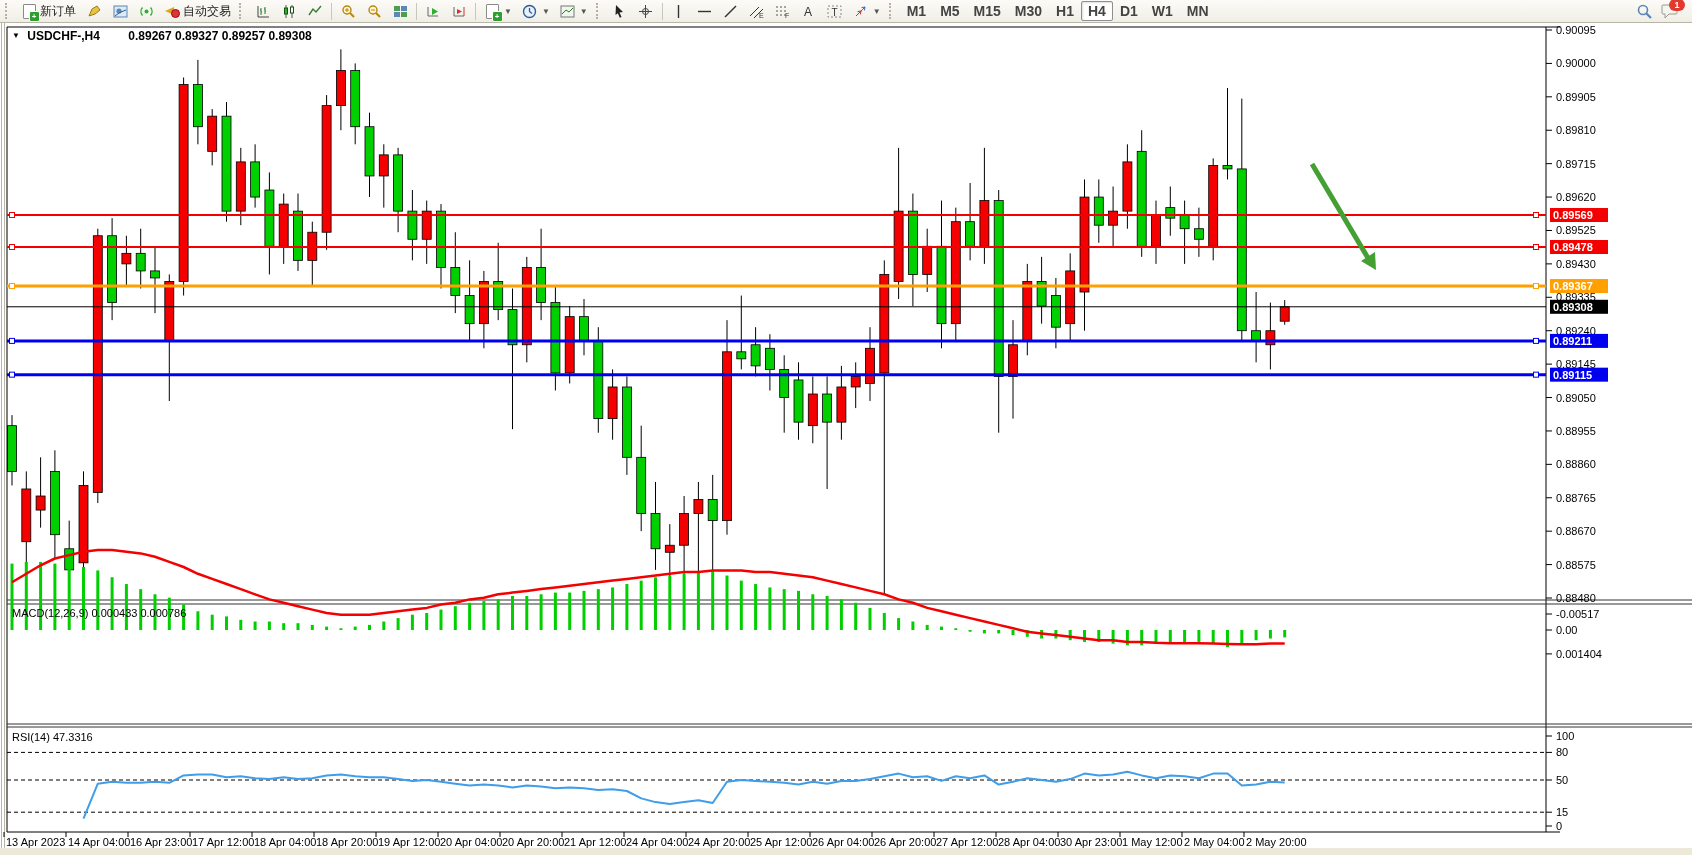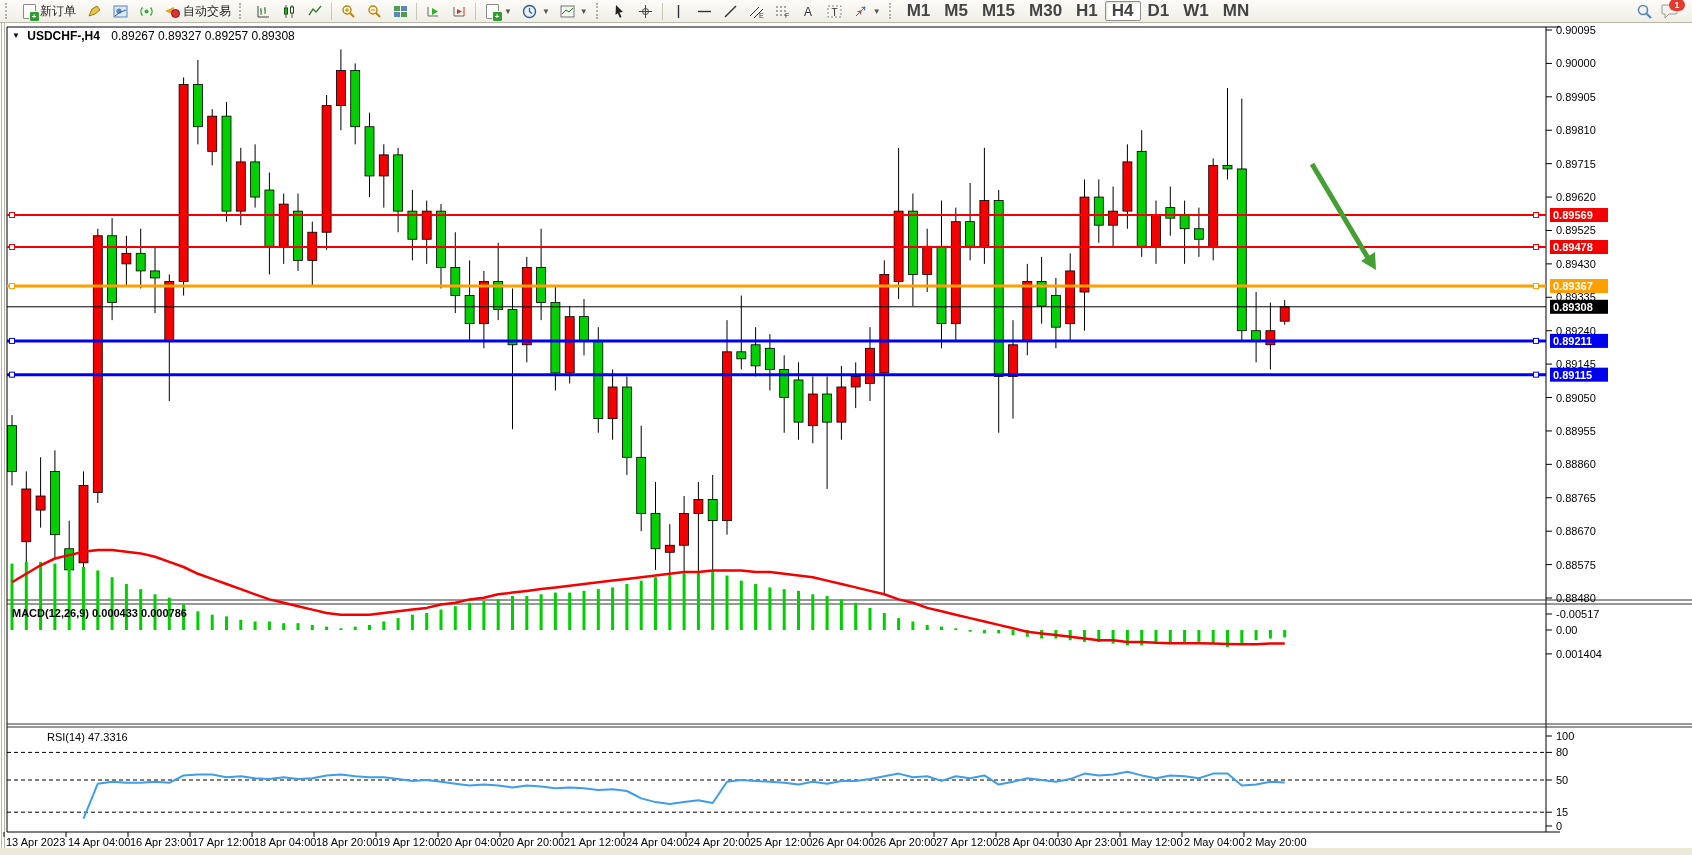"M1" .tbtn.tf { font-size: 17px -> 14px }
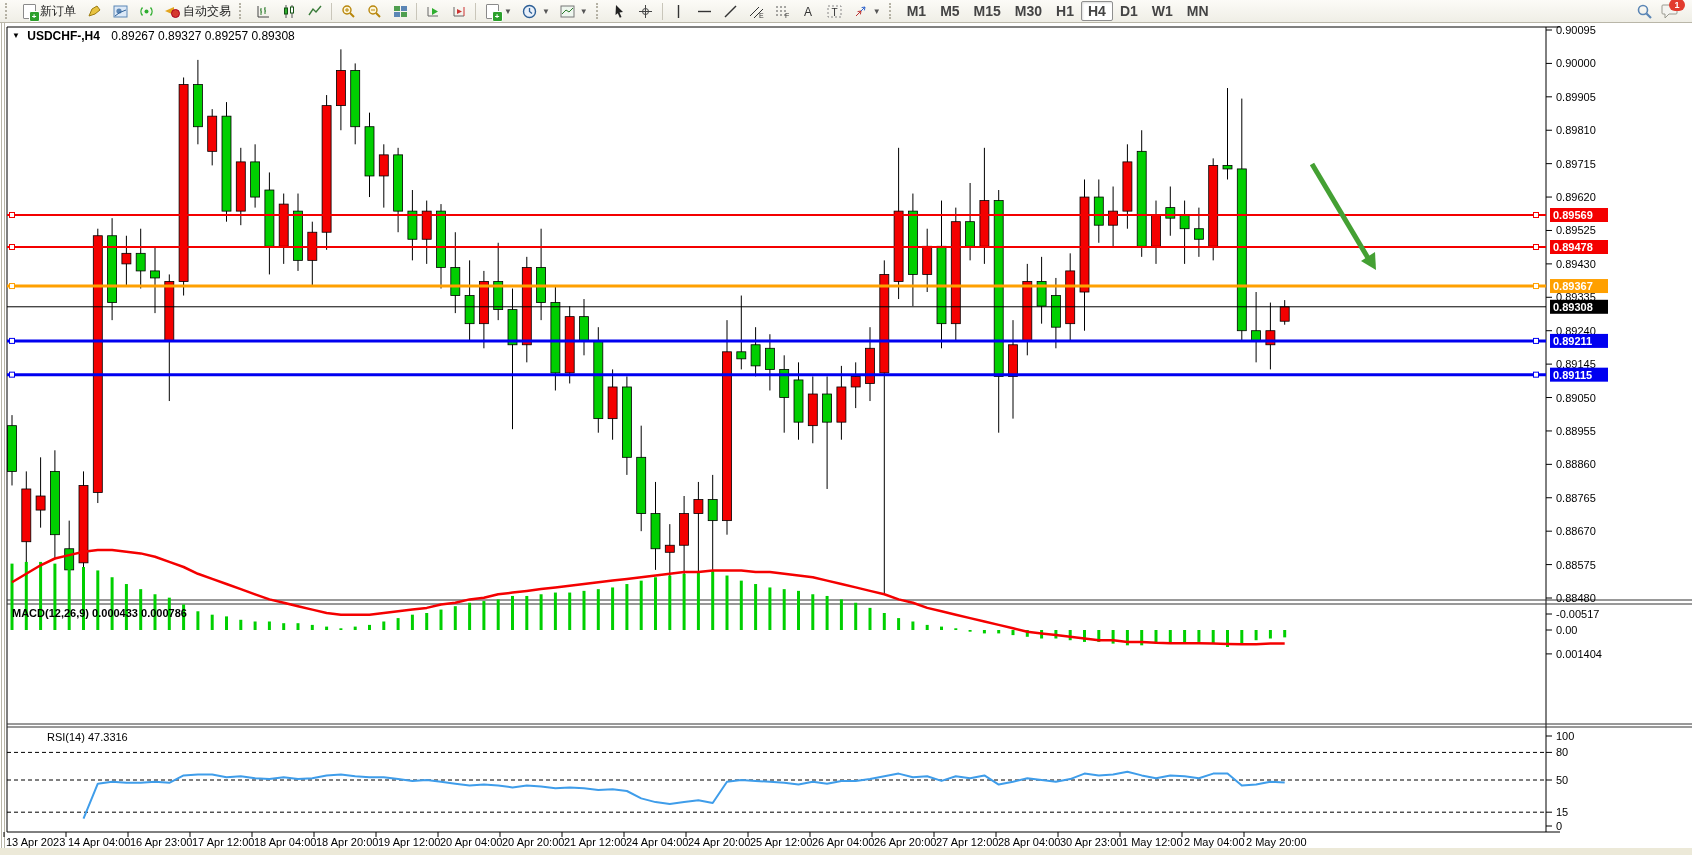"0.89267 0.89327 0.89257 0.89308" span { font-weight: normal -> bold; margin-left: 8px -> 25px }
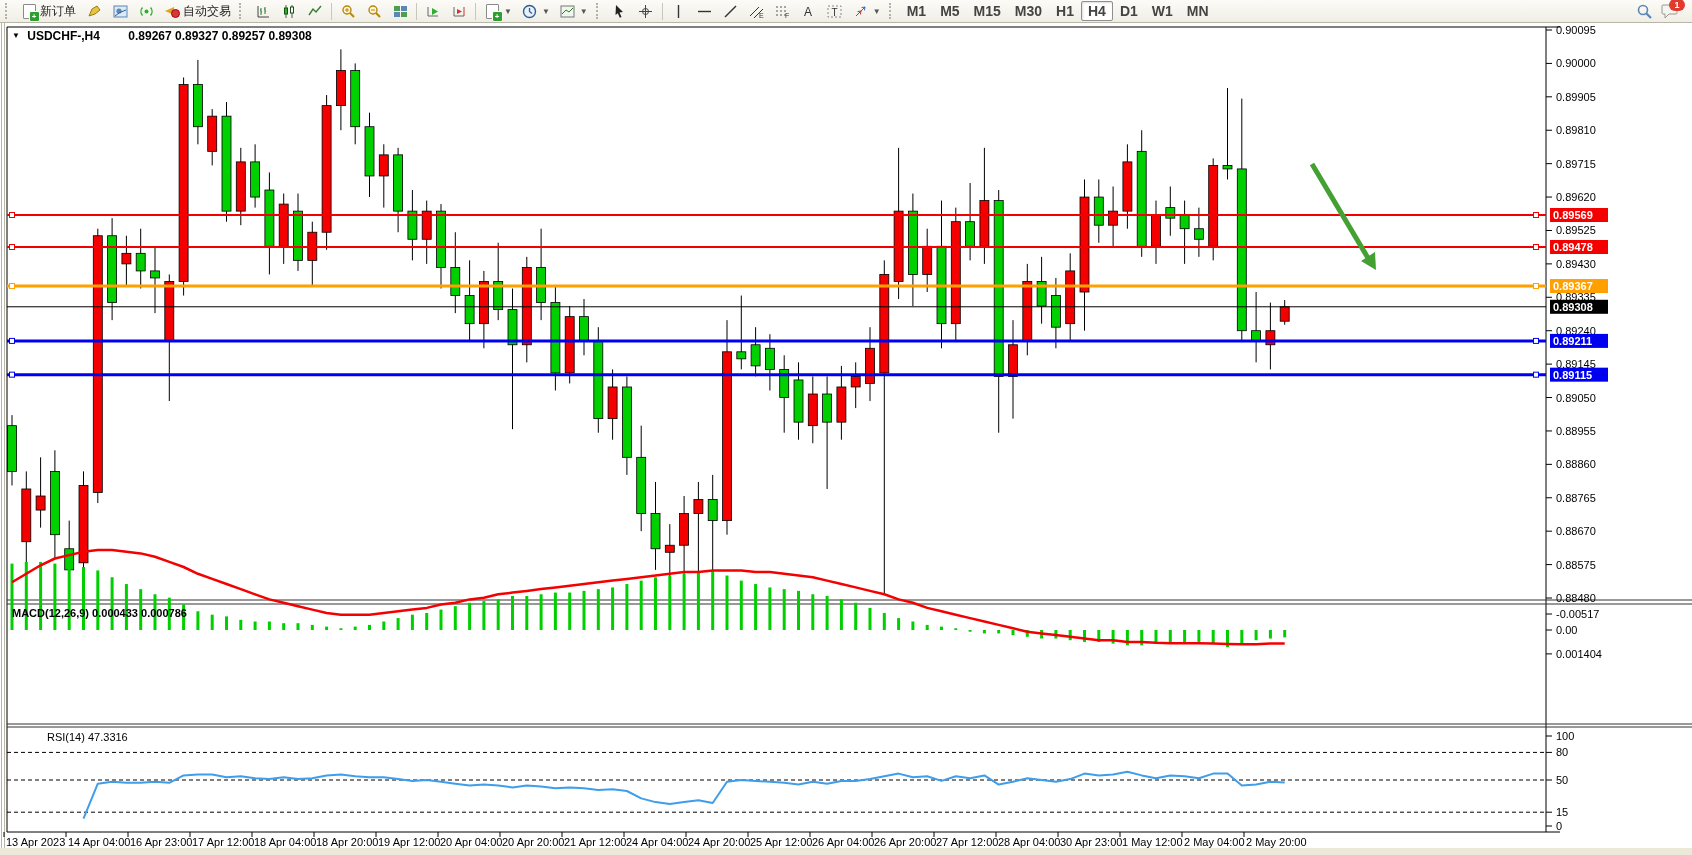"MACD(12,26,9) 0.000433 0.000786" div.overlay { font-weight: bold -> none }
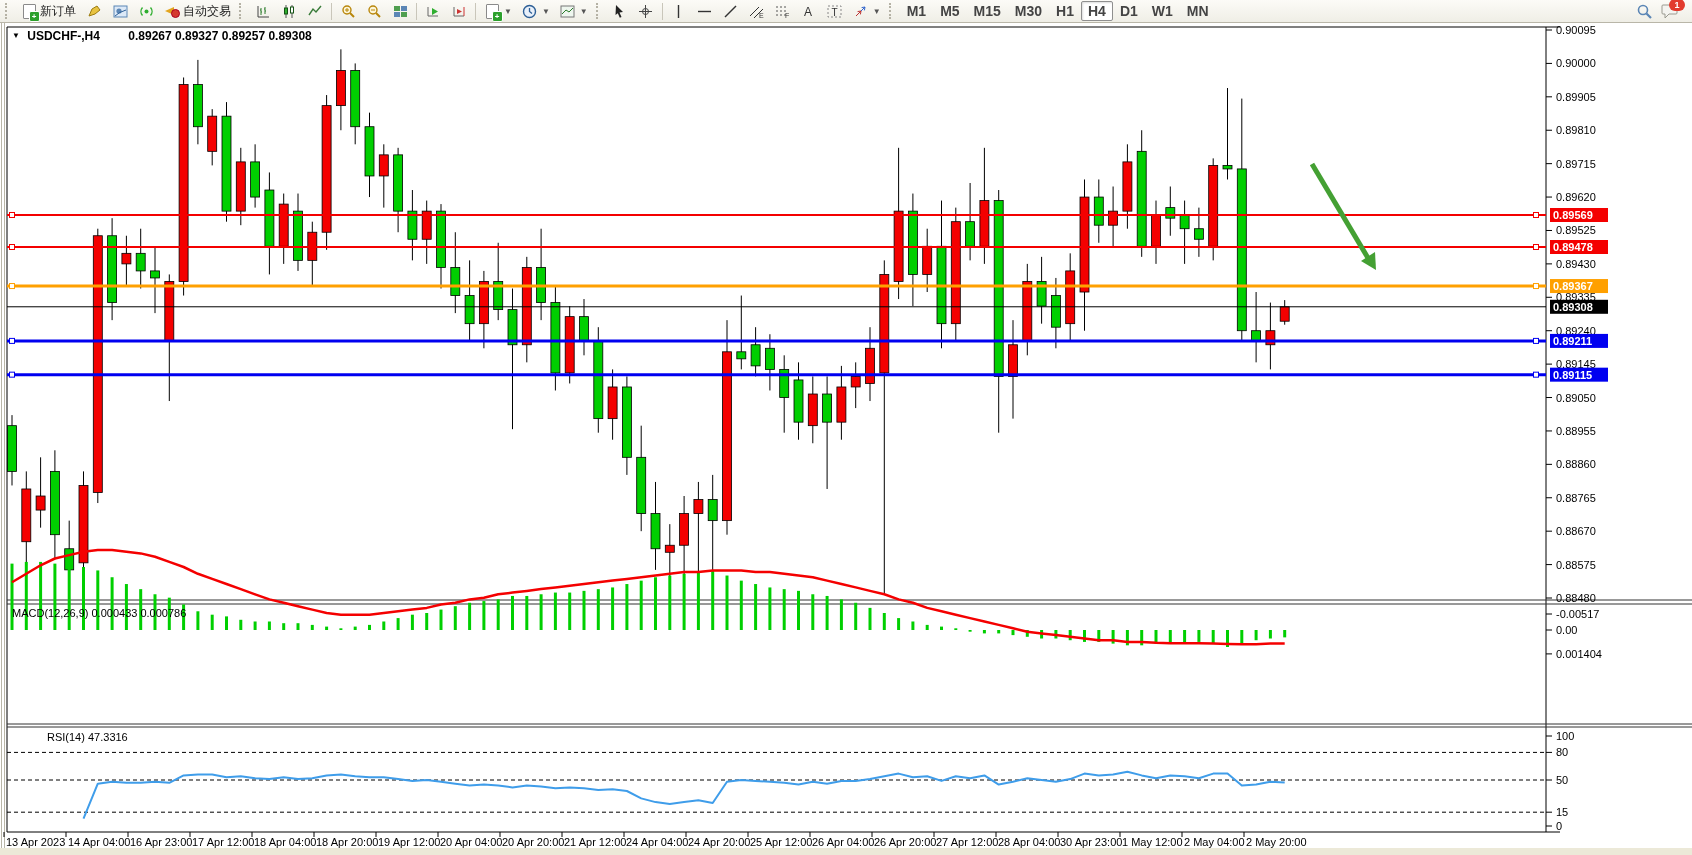"RSI(14) 47.3316" div.overlay { margin-left: 35px -> none }
